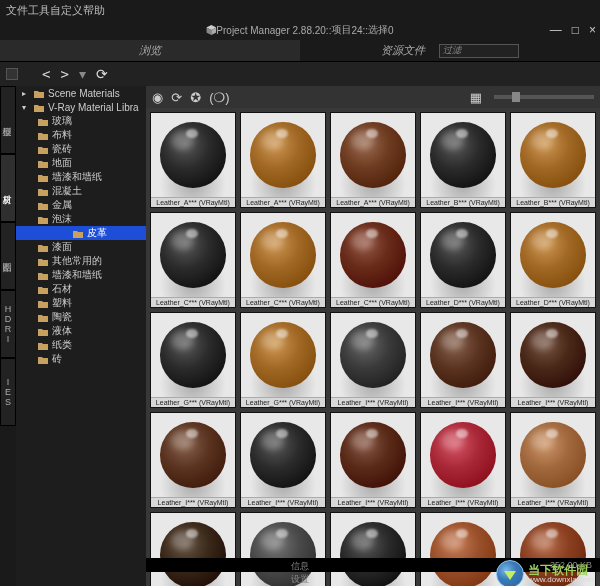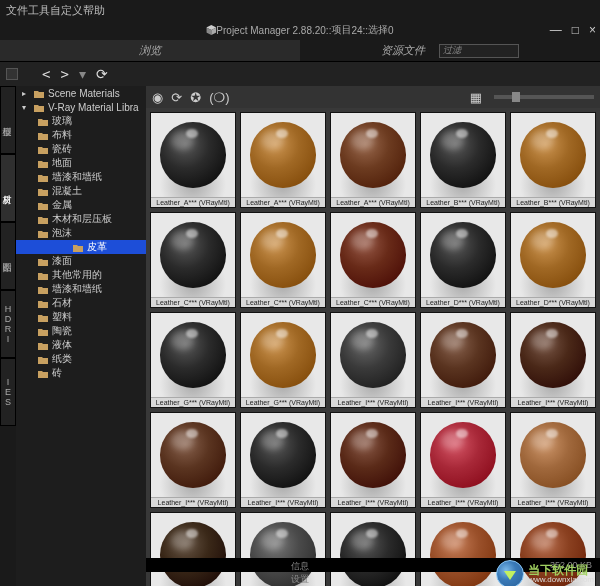"木材和层压板" div.tree-item { html: <div> <span><svg> <path></path> </svg></span> <span>木材和层压板</span> </div> -> none }
